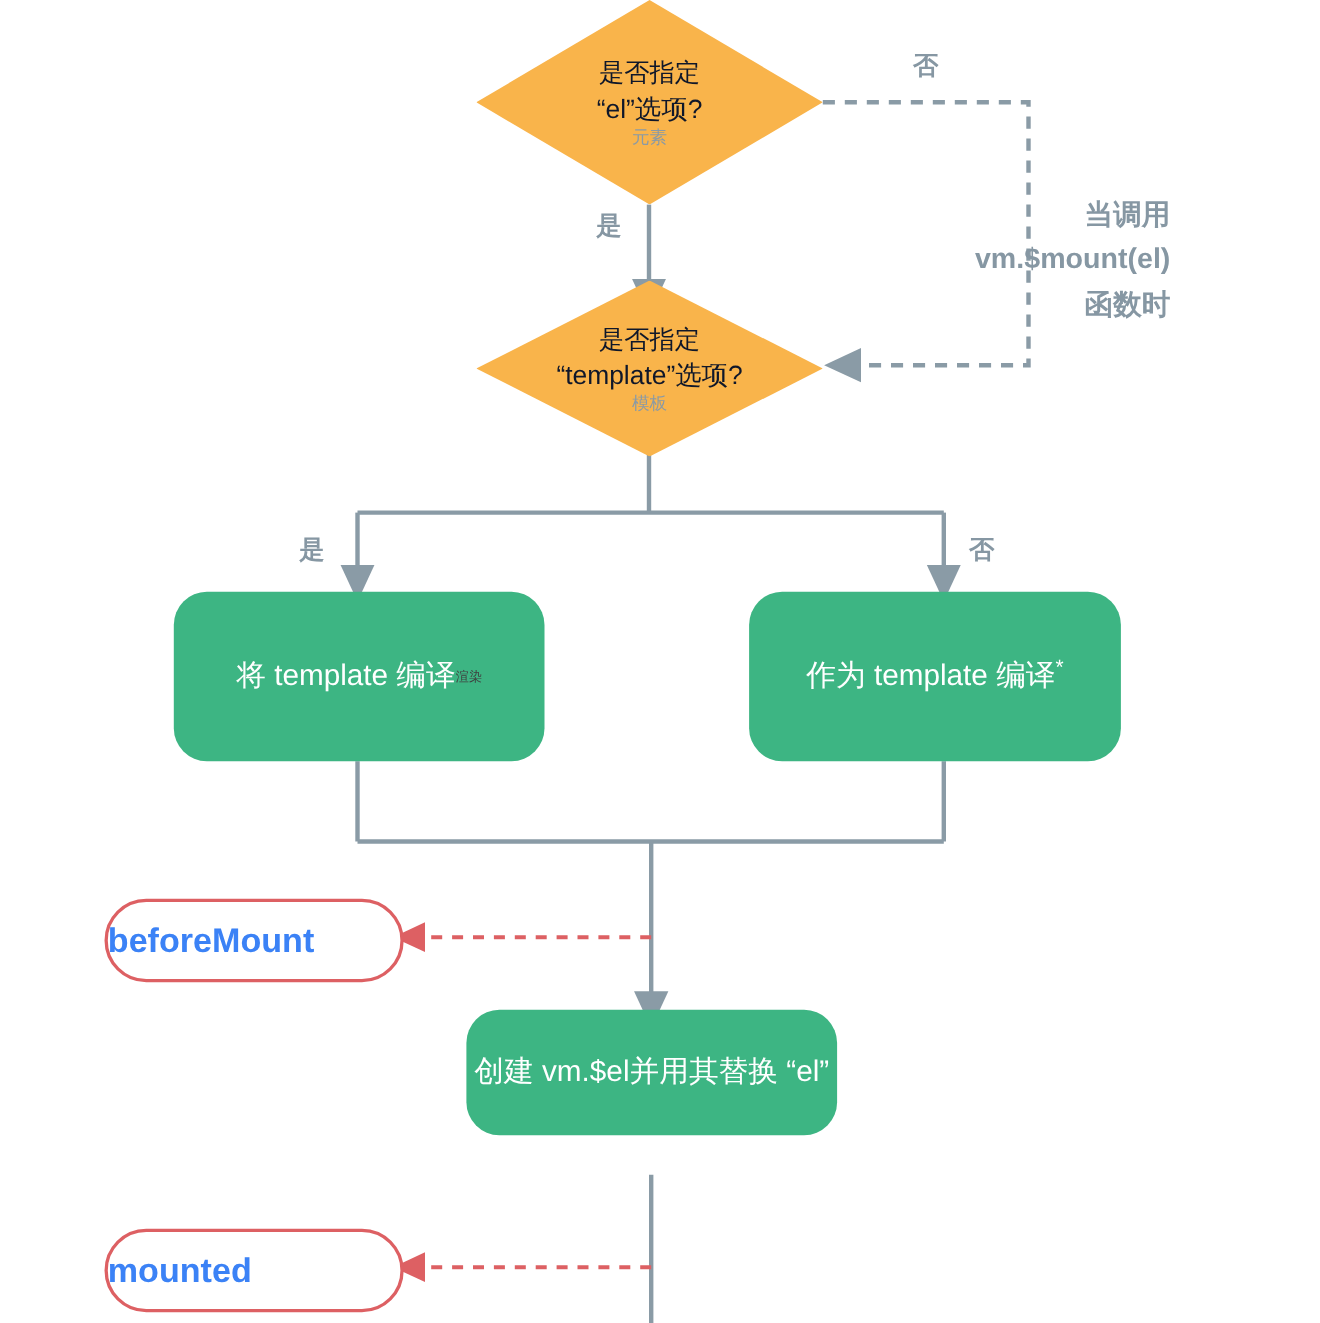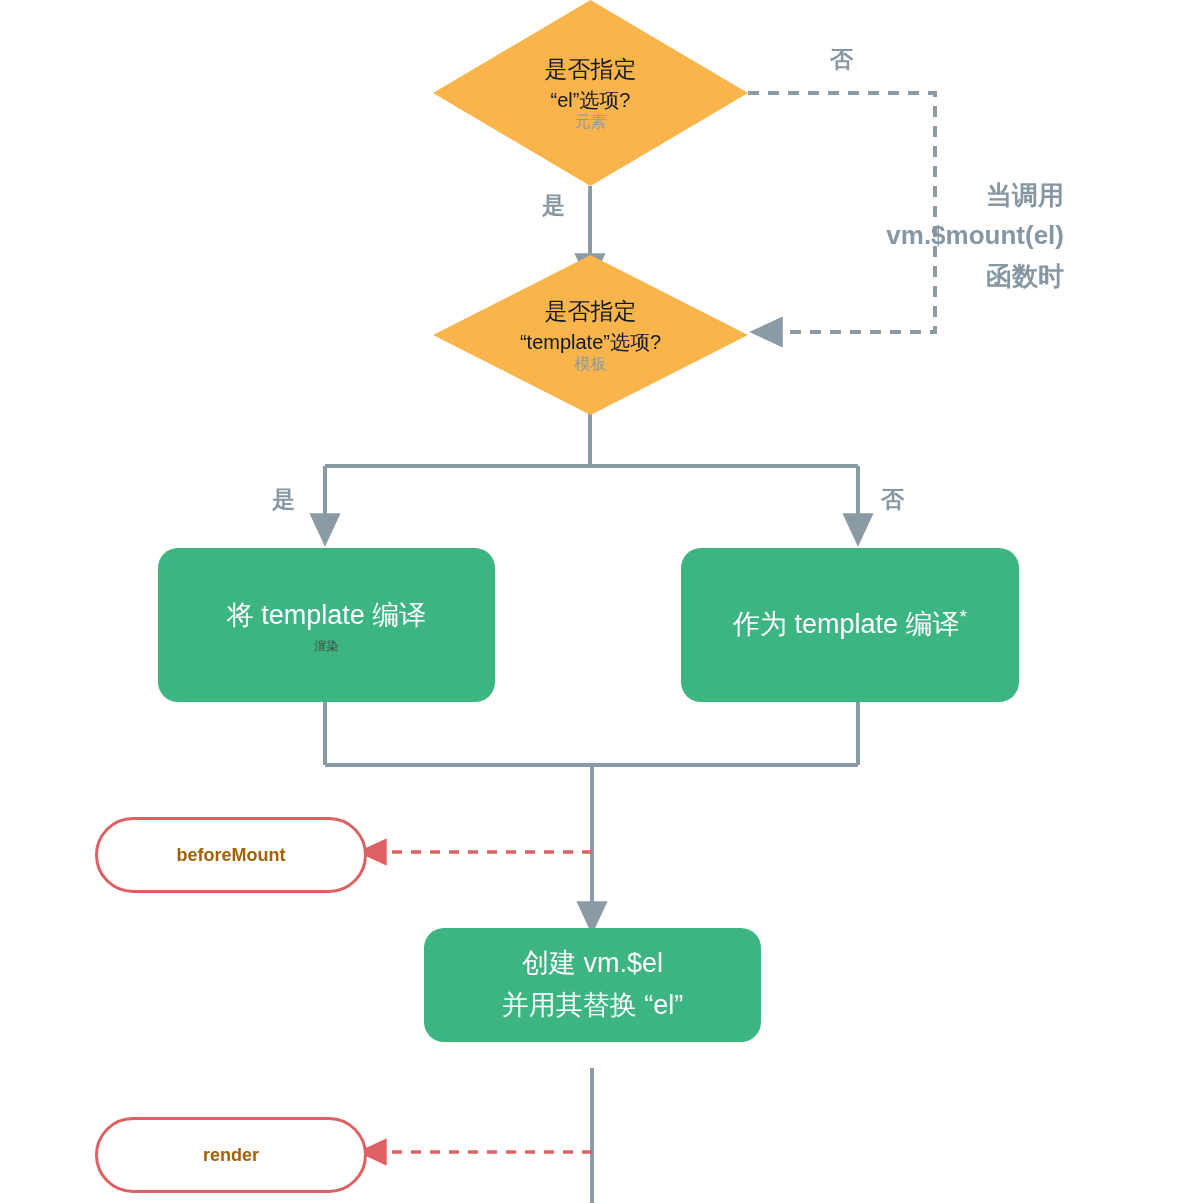"“el”选项?" .diamond .dline2 { font-size: 20px -> 24px }
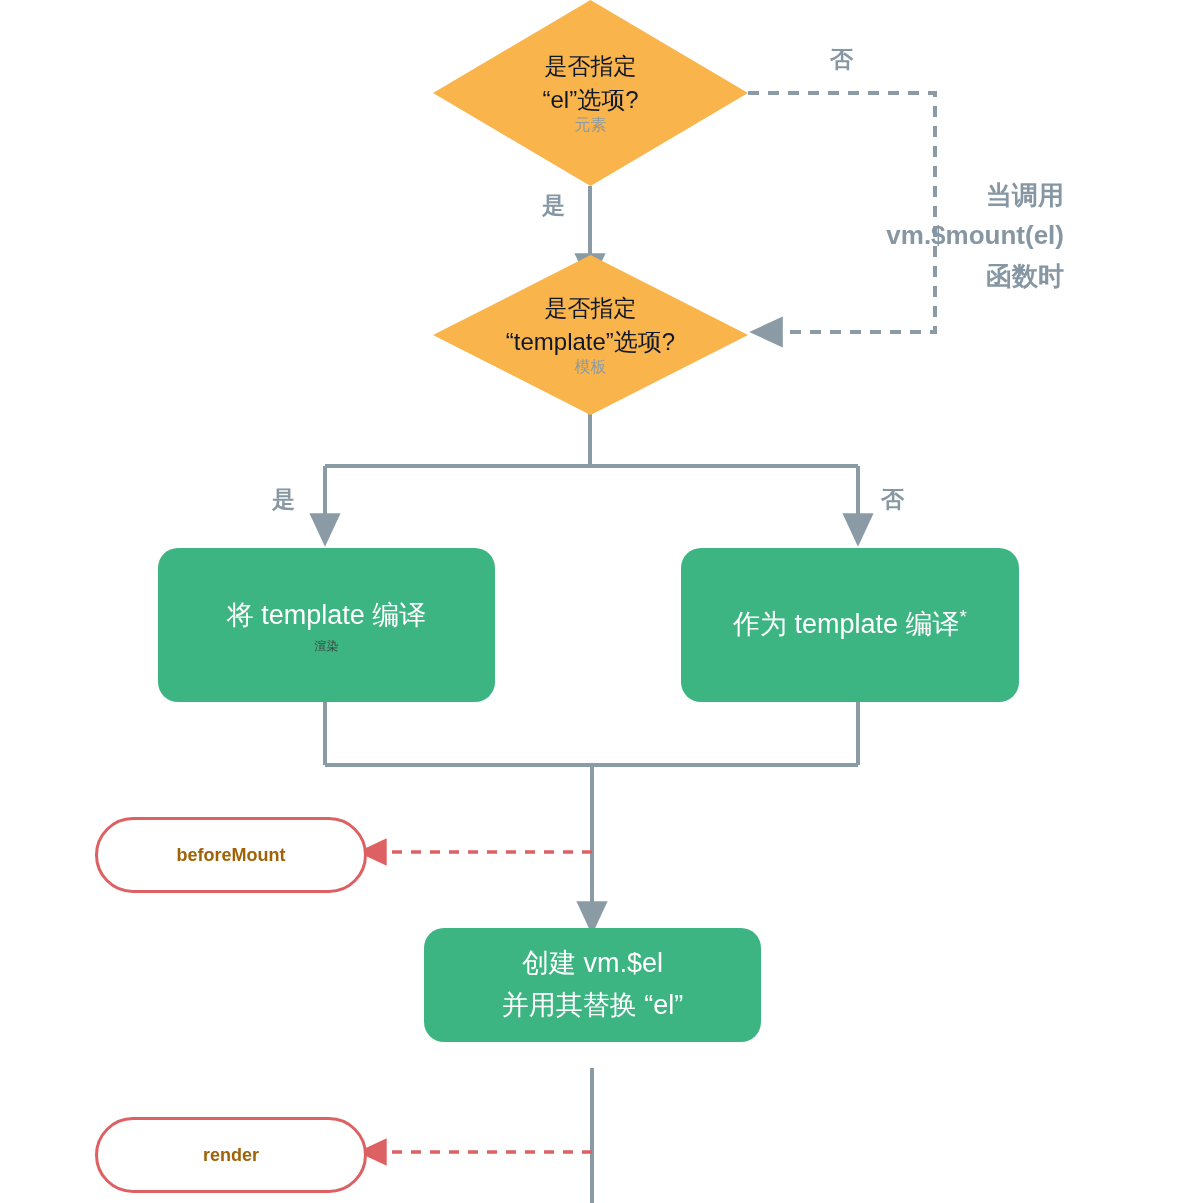"将 template 编译" .gbox { border-radius: 20px -> 30px; flex-direction: column -> row; margin-top: 10px -> none }
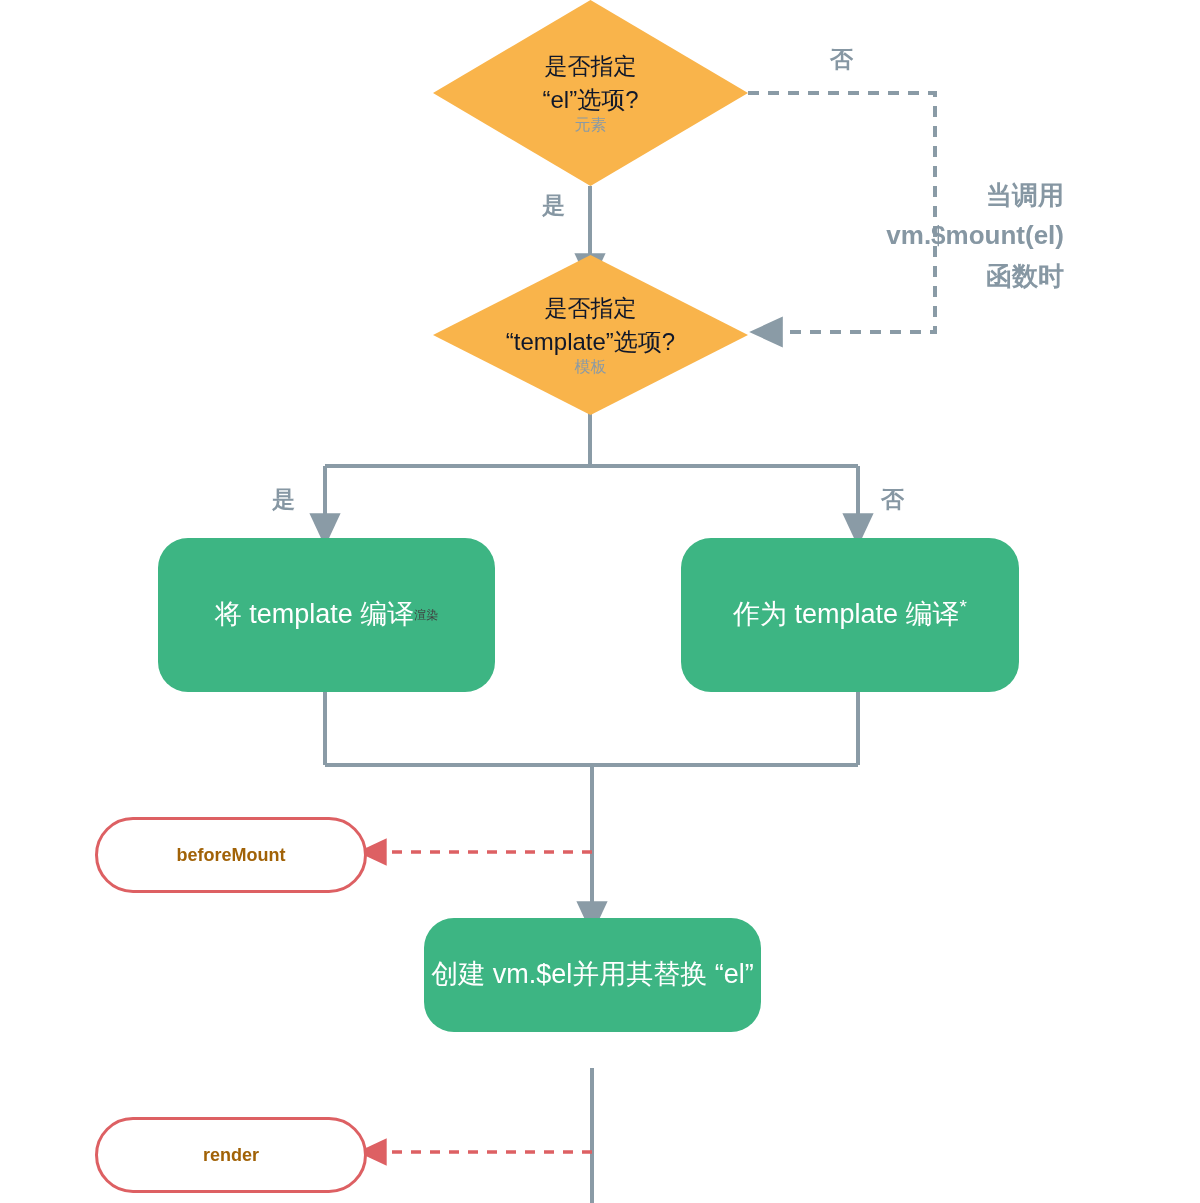"beforeMount" .pill { color: #a16207 -> #3b82f6; font-size: 18px -> 31px; justify-content: center -> flex-start }
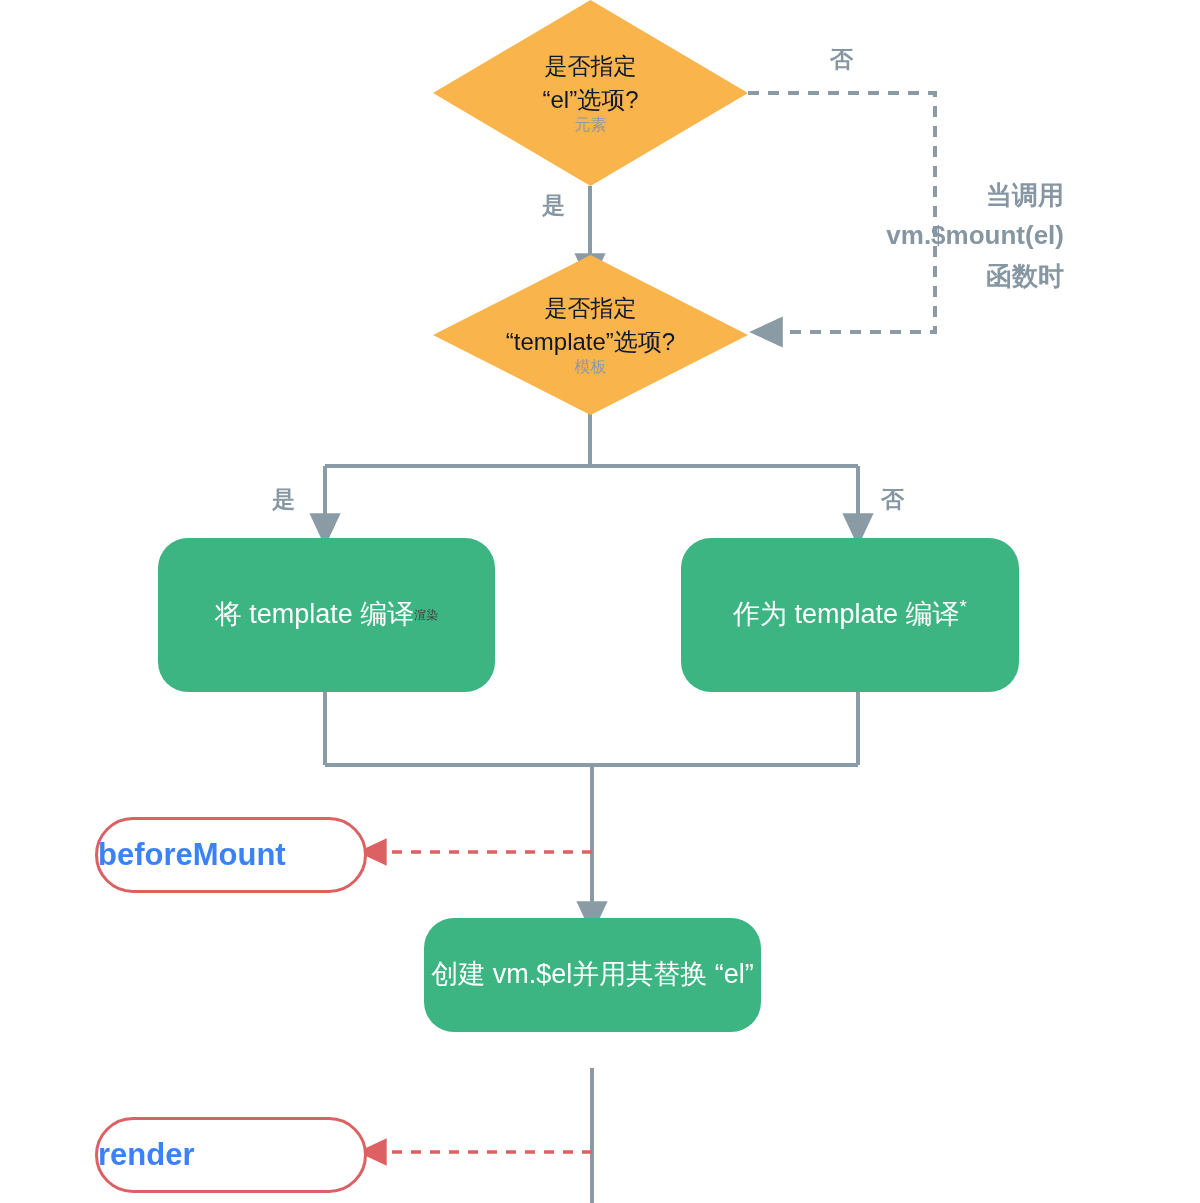"render" span { text: render -> mounted }
